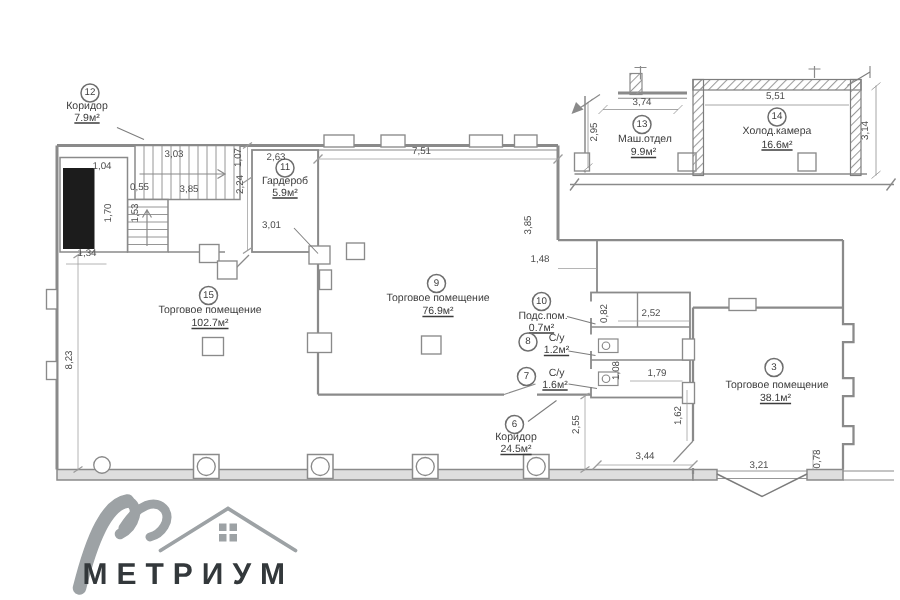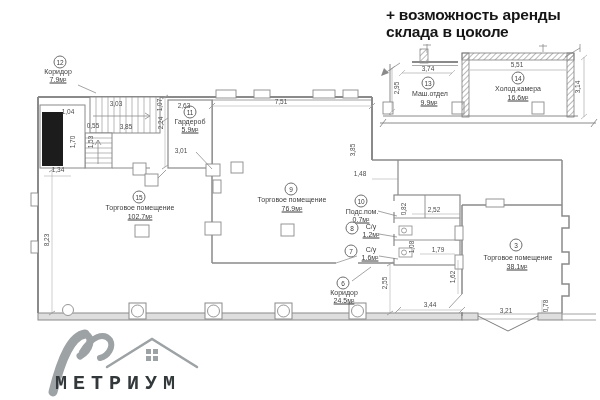"+ возможность аренды" div { html: <div> <span>+</span><span>возможность аренды</span><br> <span>склада в цоколе</span> </div> -> none }
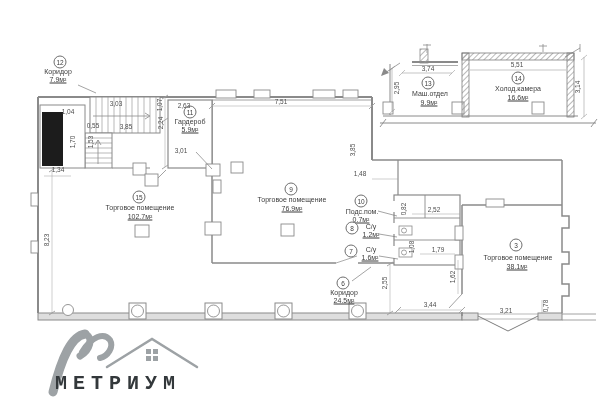"МЕТРИУМ" #logo-text { font-family: Liberation Mono, monospace -> Liberation Sans, sans-serif }
